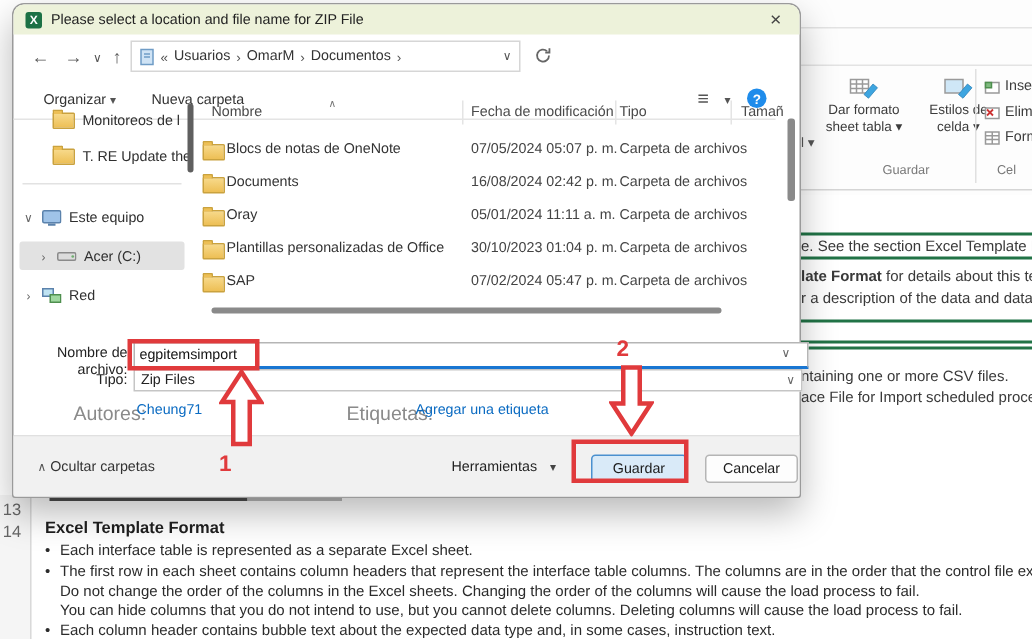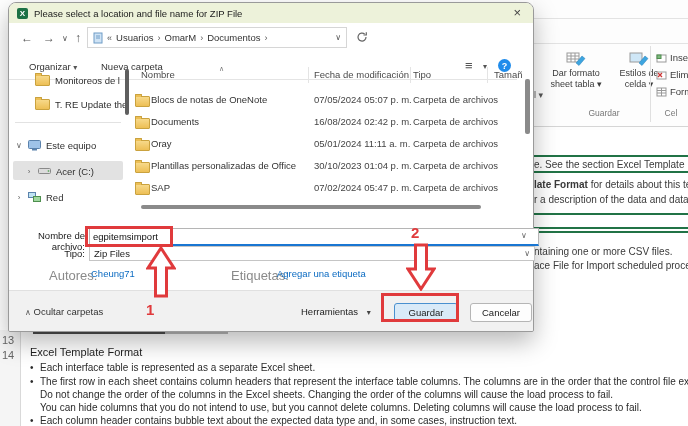"Excel Template Format" .doc-head { font-weight: normal -> bold }
